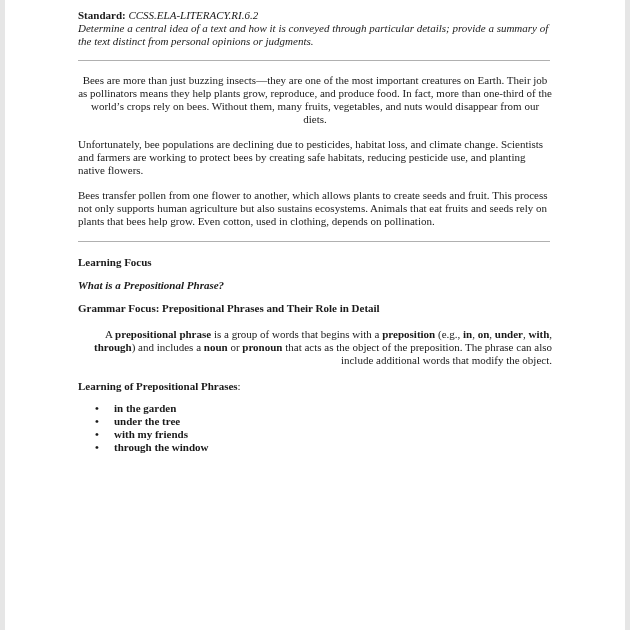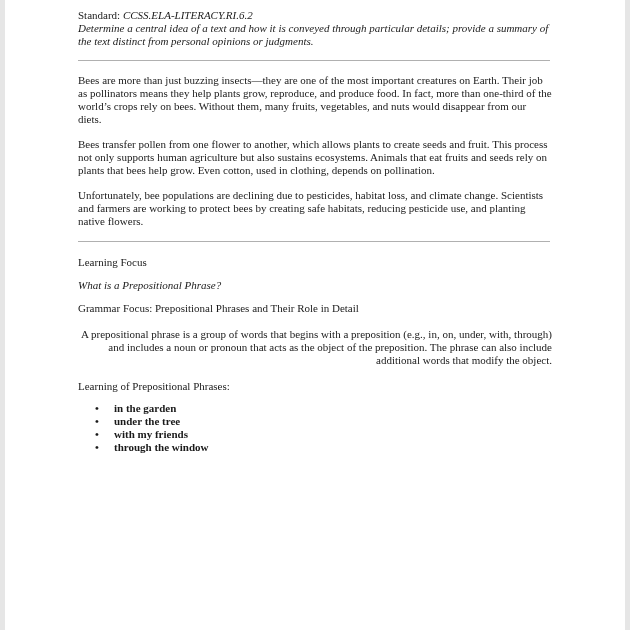"Standard:" .b { font-weight: normal -> bold }
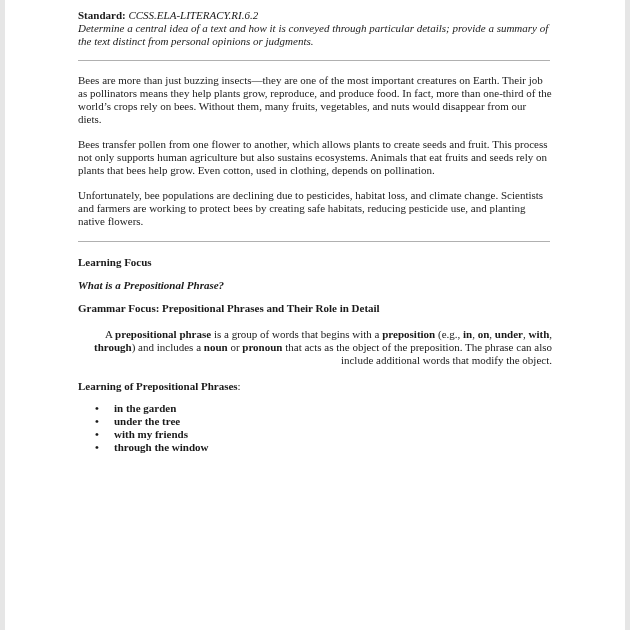"Bees are more than just" .para.first { text-align: none -> center }
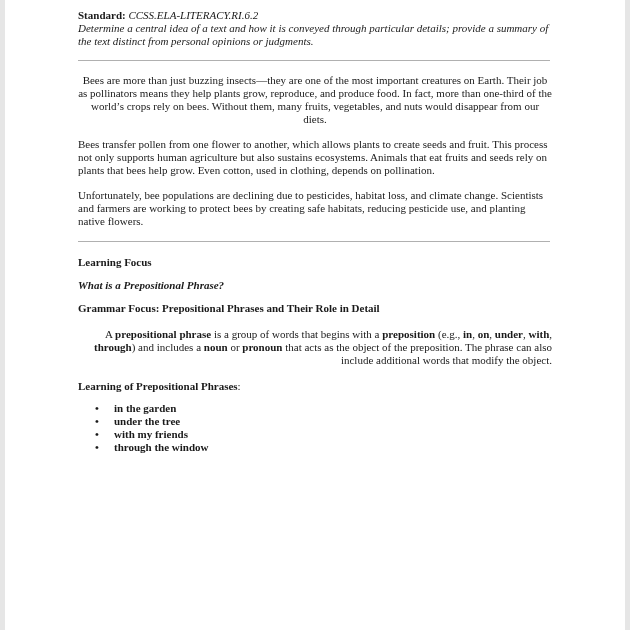"Bees transfer pollen from one" p.para { order: before "Unfortunately, bee populations are" -> after "Unfortunately, bee populations are" }
